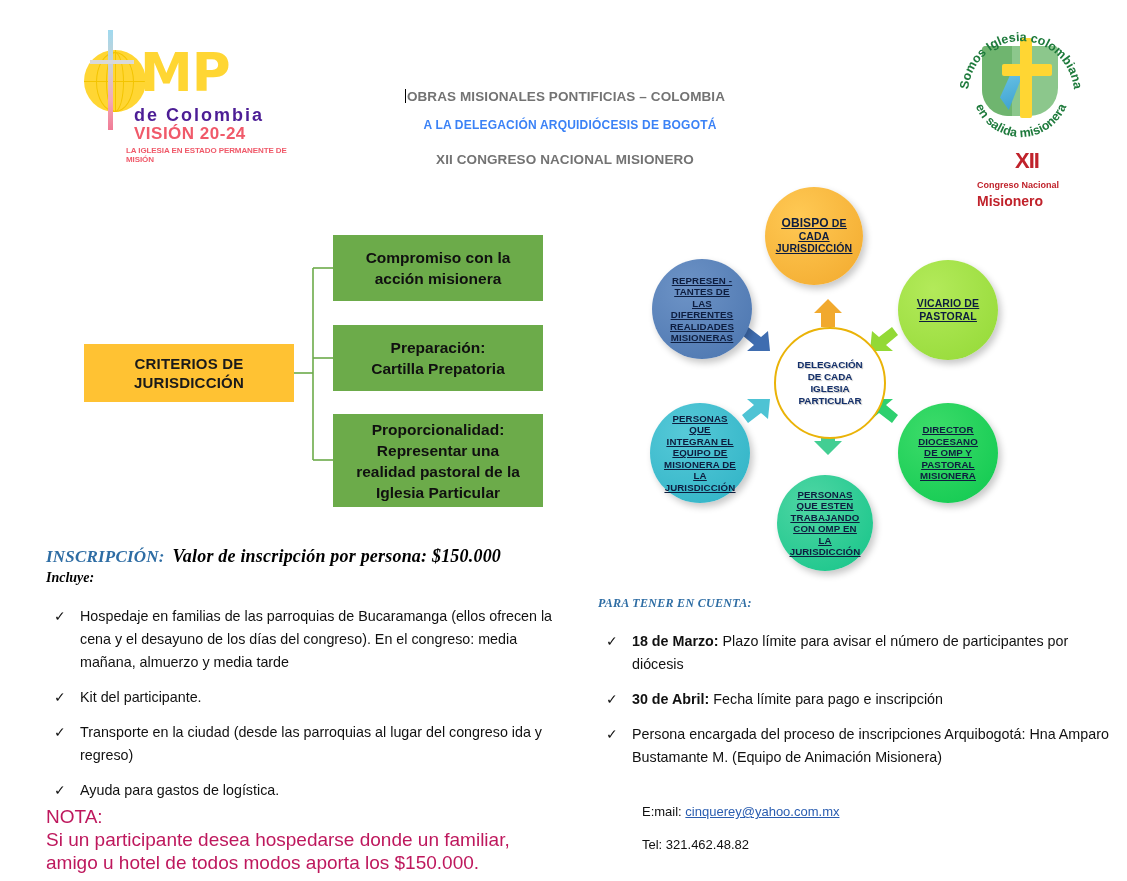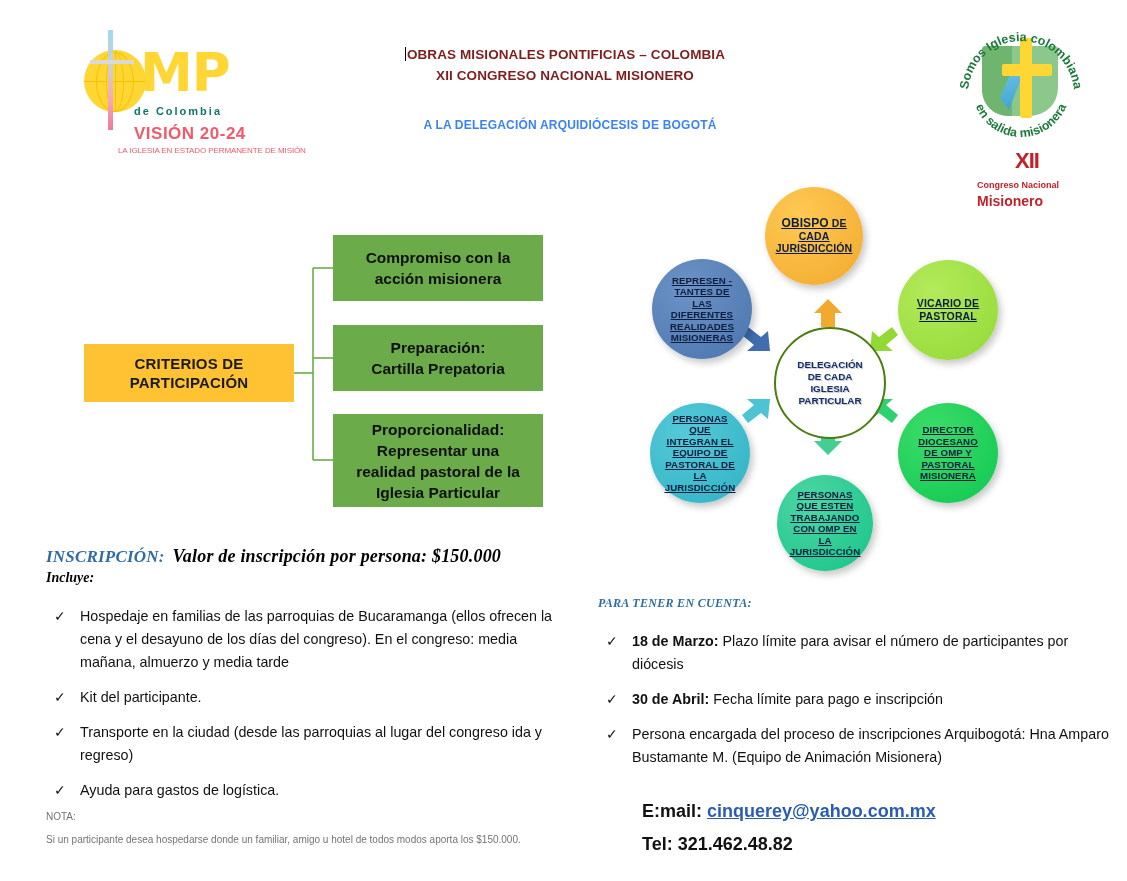"OBRAS MISIONALES PONTIFICIAS – COLOMBIA" .hdr-line1,.hdr-line2 { color: #7f1d1d -> #737373; margin-top: none -> 42px }
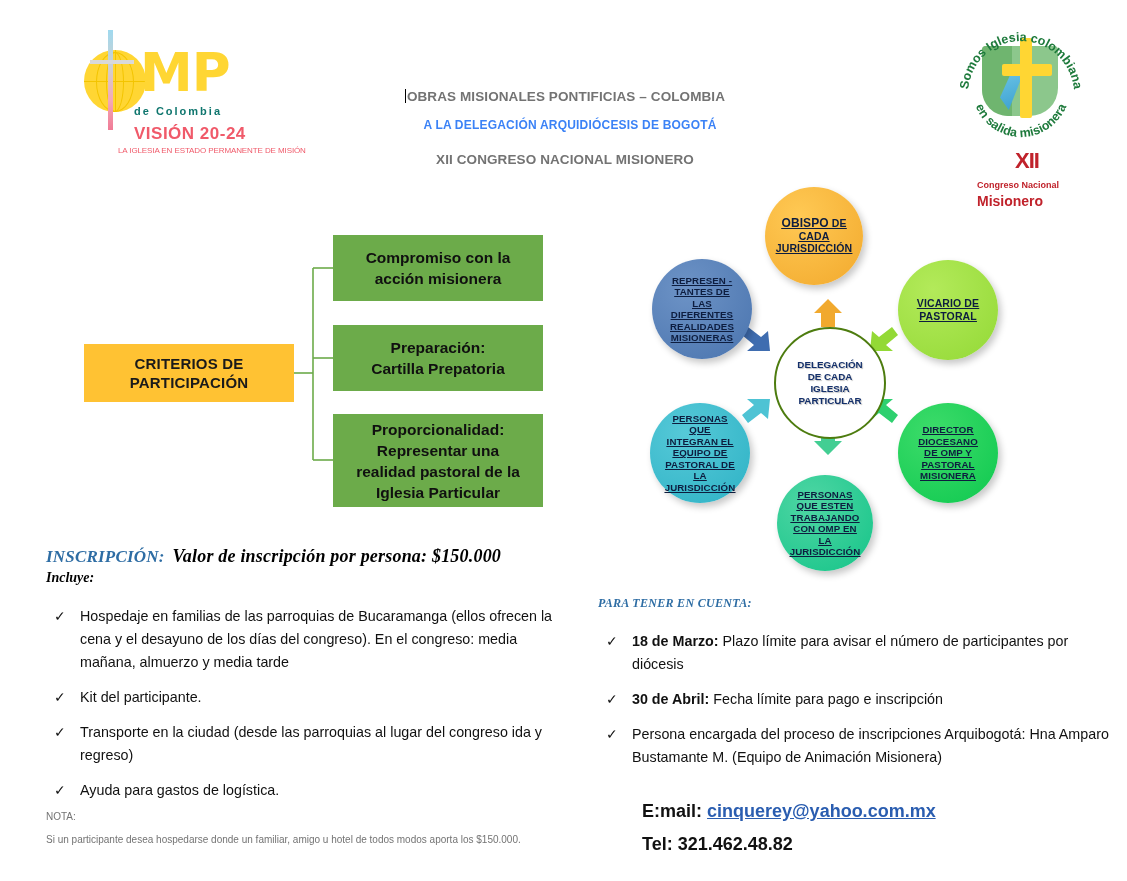"de Colombia" .omp-sub1 { color: #0f766e -> #4c1d95; font-size: 11px -> 18px }
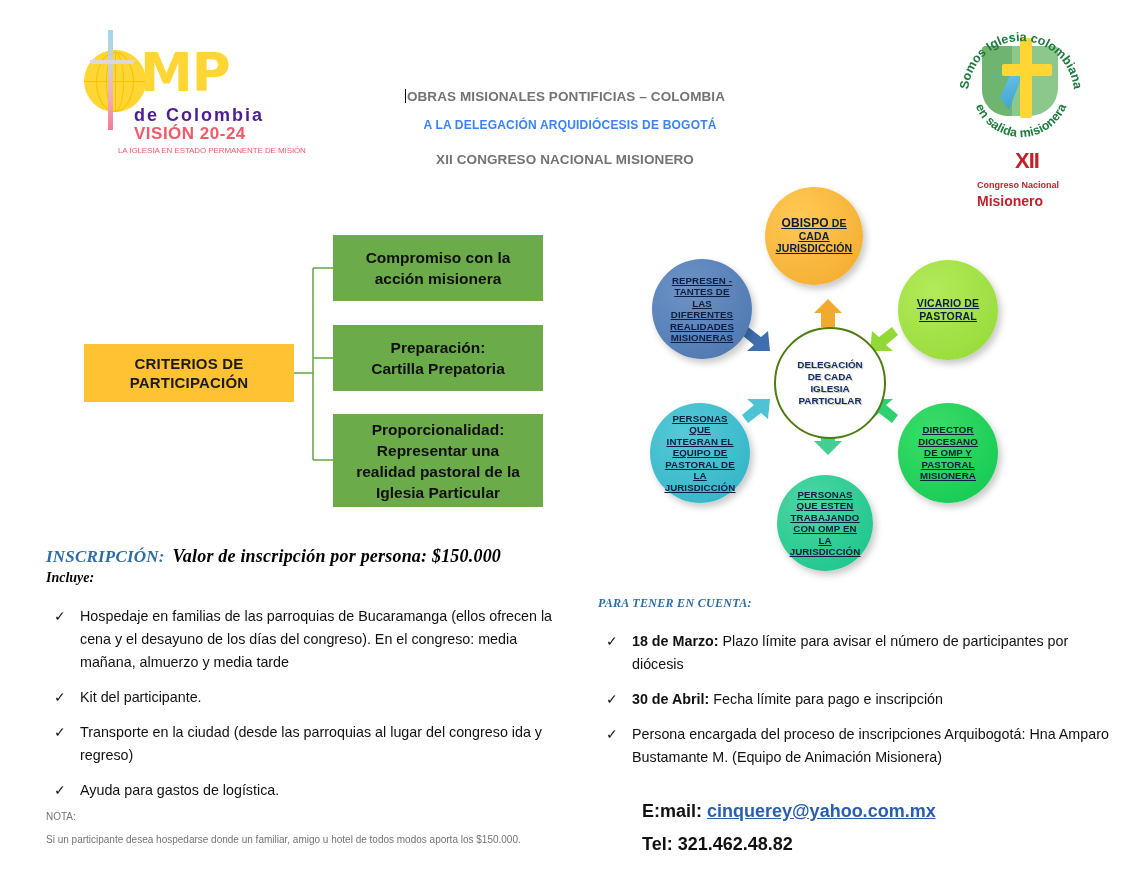"LA IGLESIA EN ESTADO PERMANENTE" .omp-sub3 { font-weight: normal -> bold; left: 12px -> 20px }
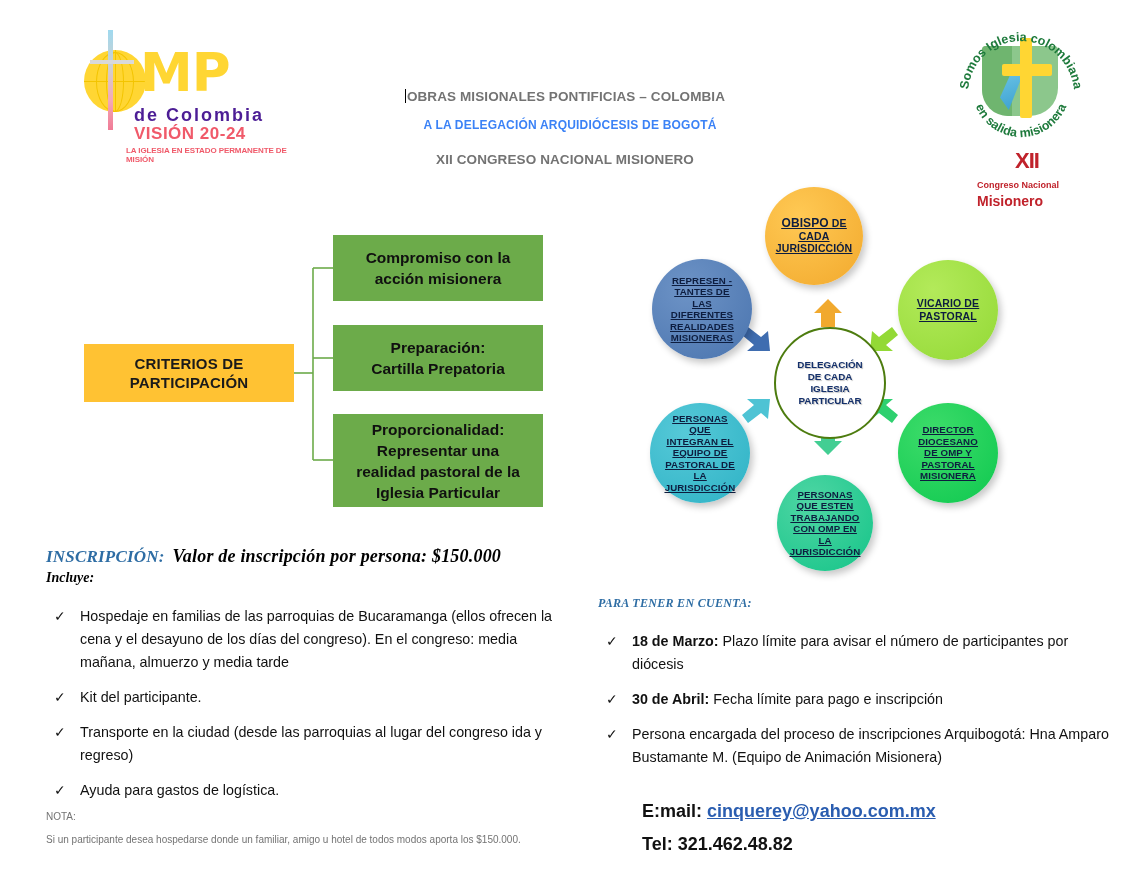"CRITERIOS DE PARTICIPACIÓN" div.crit-box-orange { text: PARTICIPACIÓN -> JURISDICCIÓN }
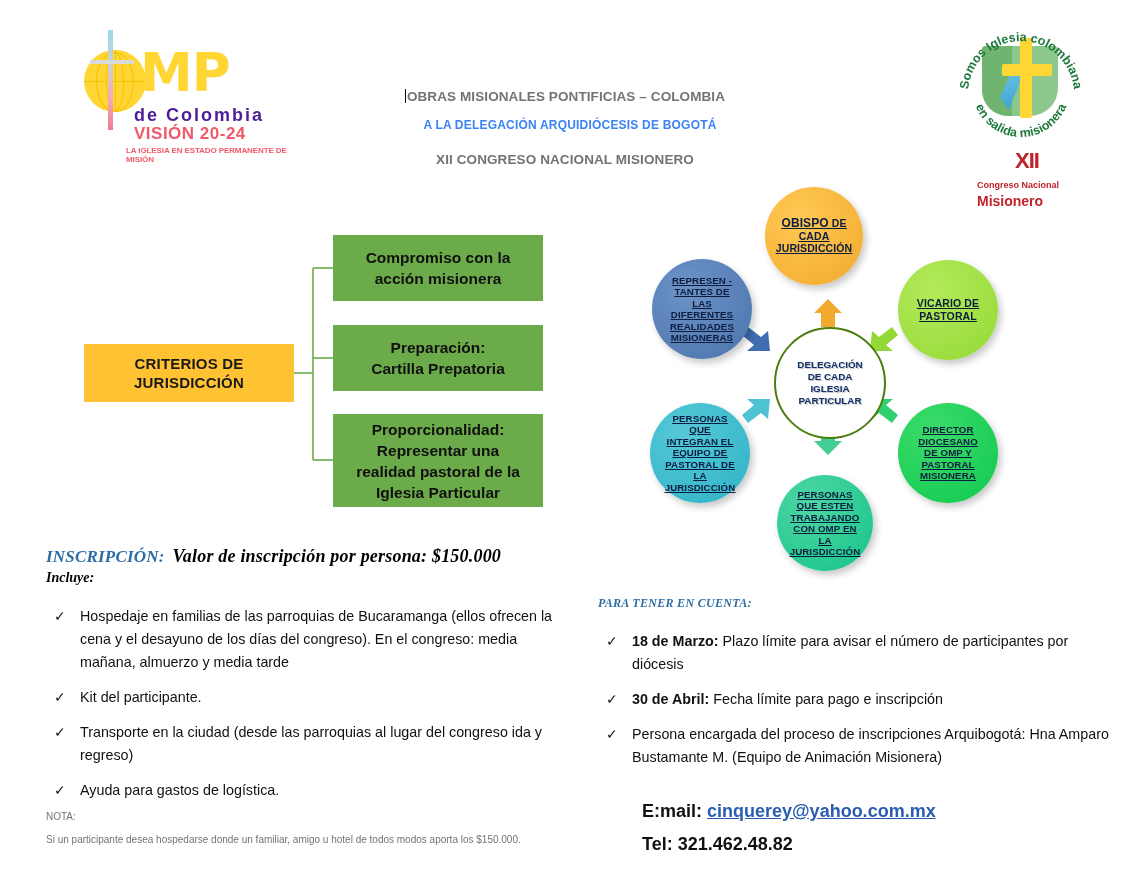"DELEGACIÓN" .center-circle { border: 2px solid #4d7c0f -> 2px solid #eab308 }
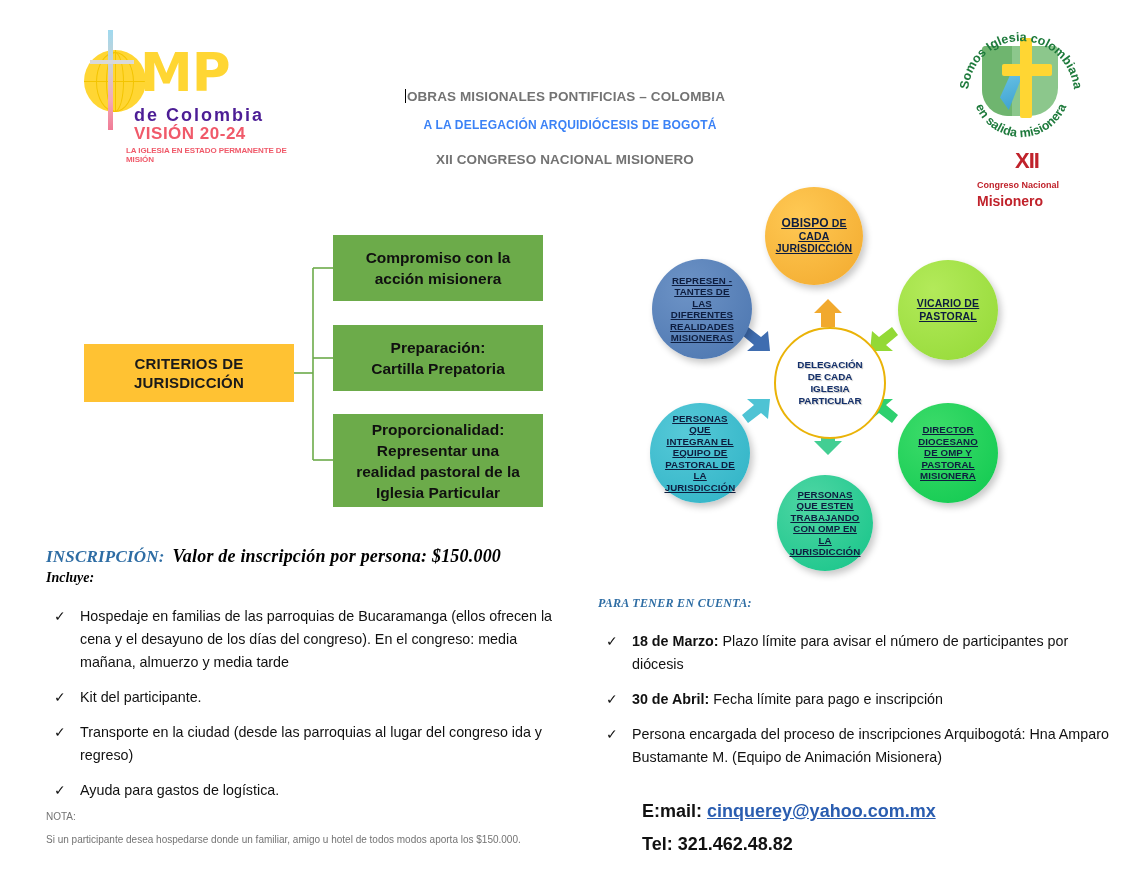"PASTORAL DE" span { text: PASTORAL -> MISIONERA }
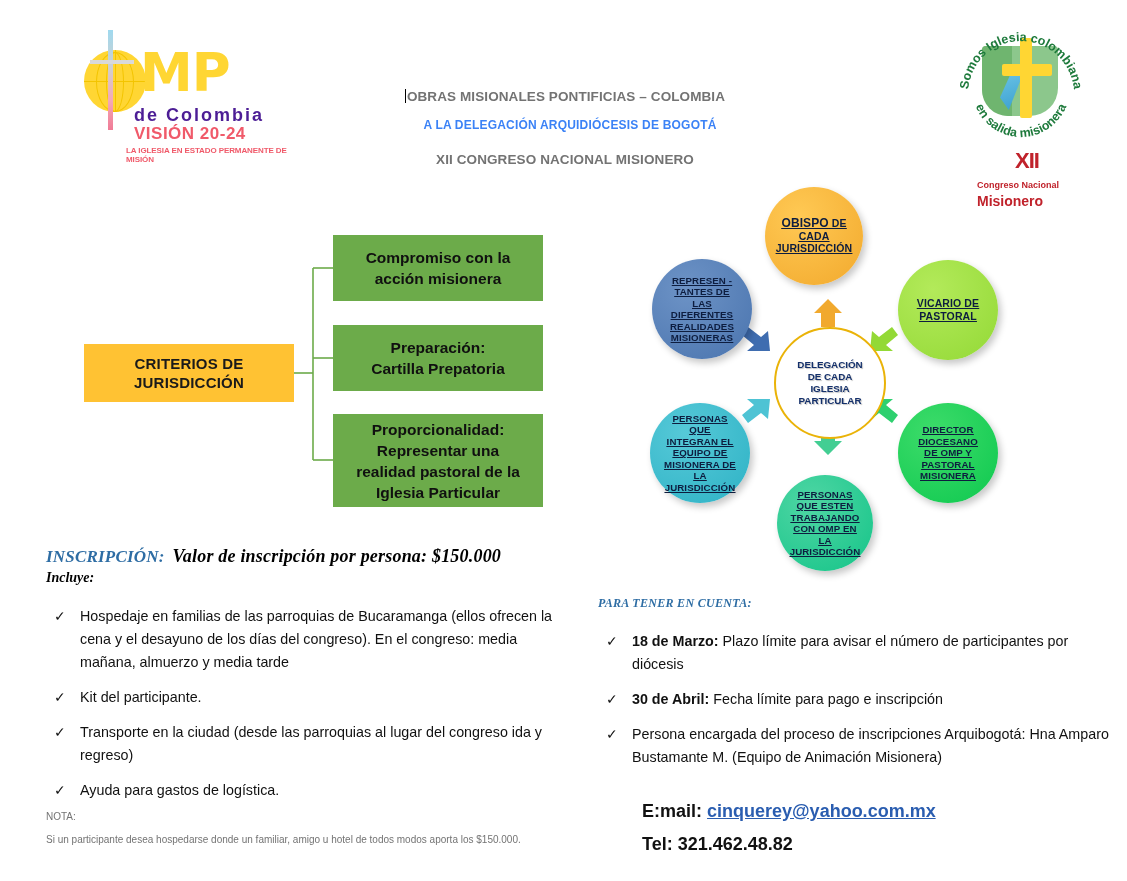"NOTA:" .nota { color: #737373 -> #be185d; font-size: 10px -> 19px }
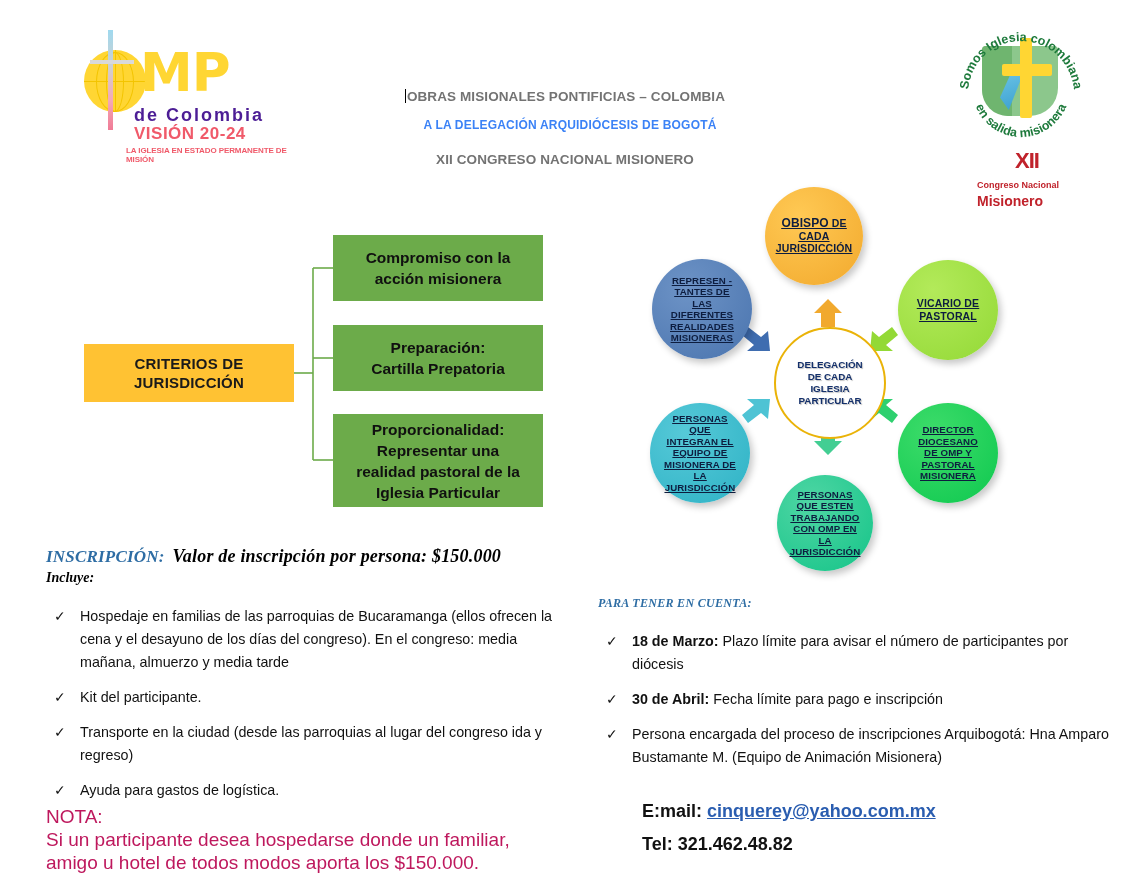"E:mail: cinquerey@yahoo.com.mx" .contact .line { font-size: 18px -> 13px; font-weight: bold -> none }
